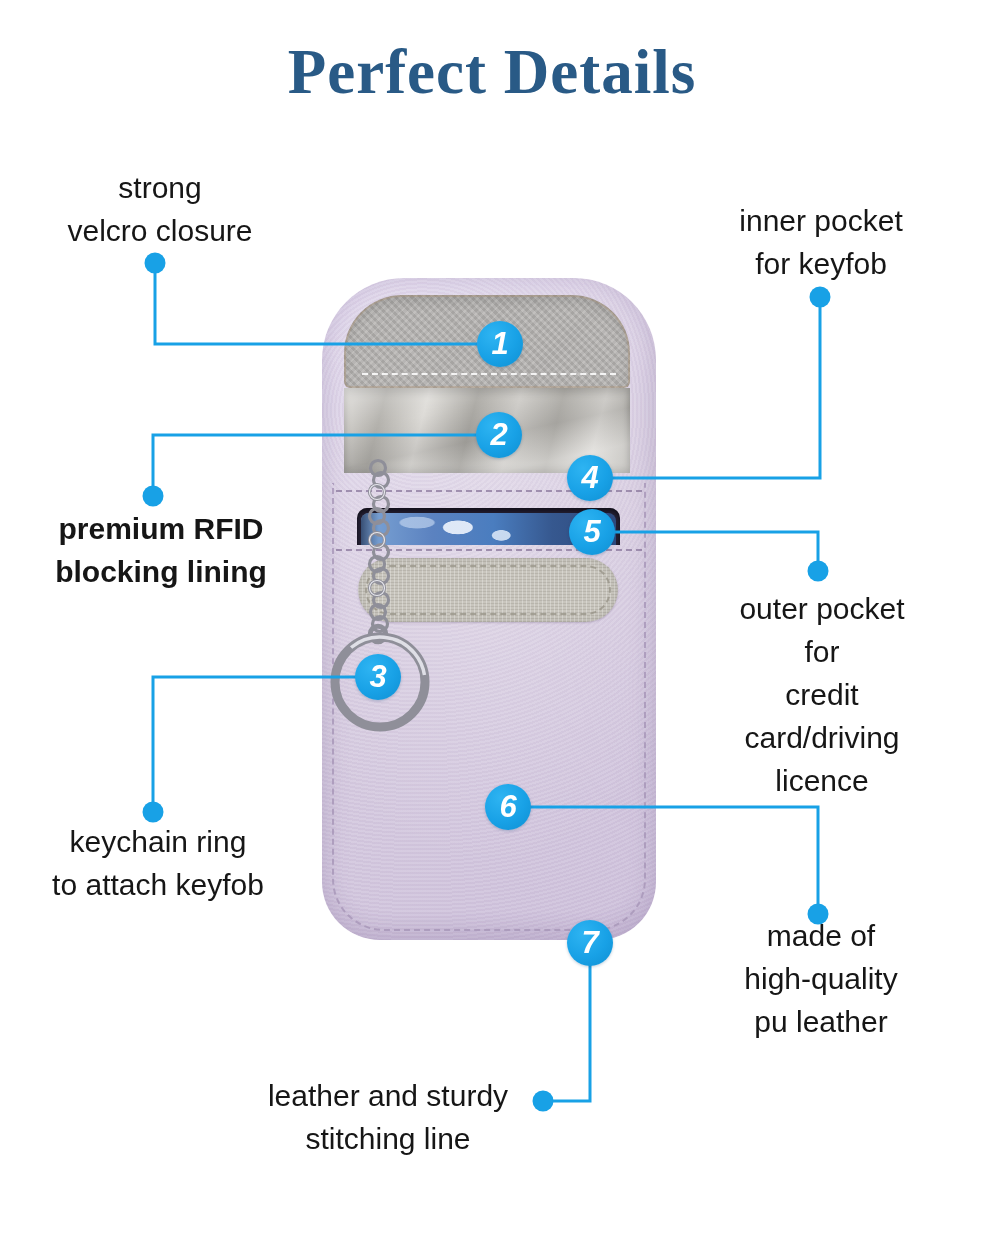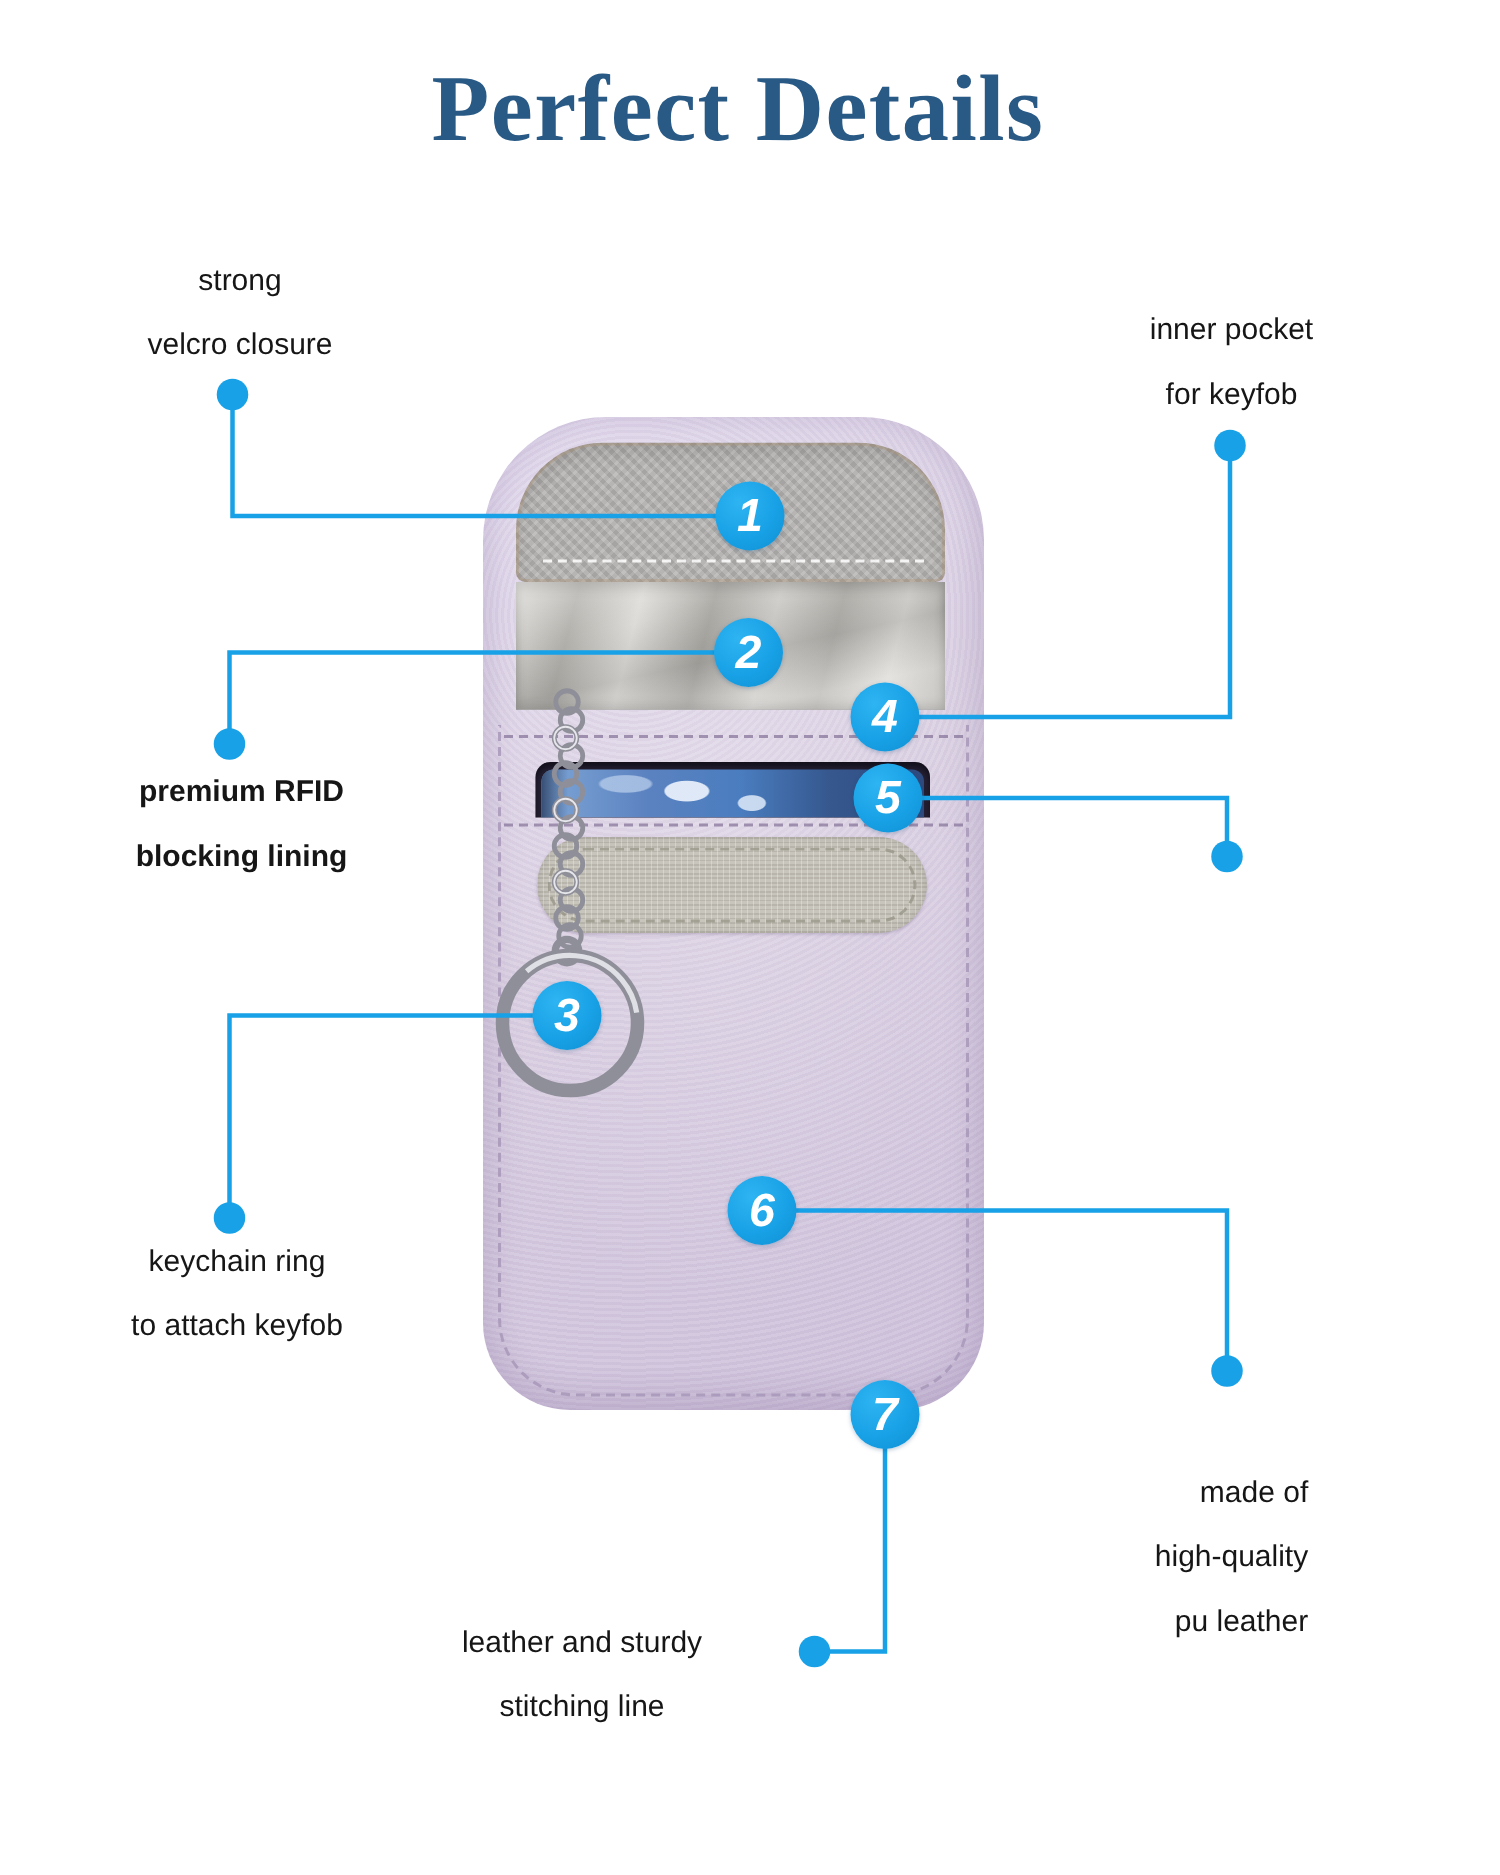"strong" .label { font-size: 20px -> 30px }
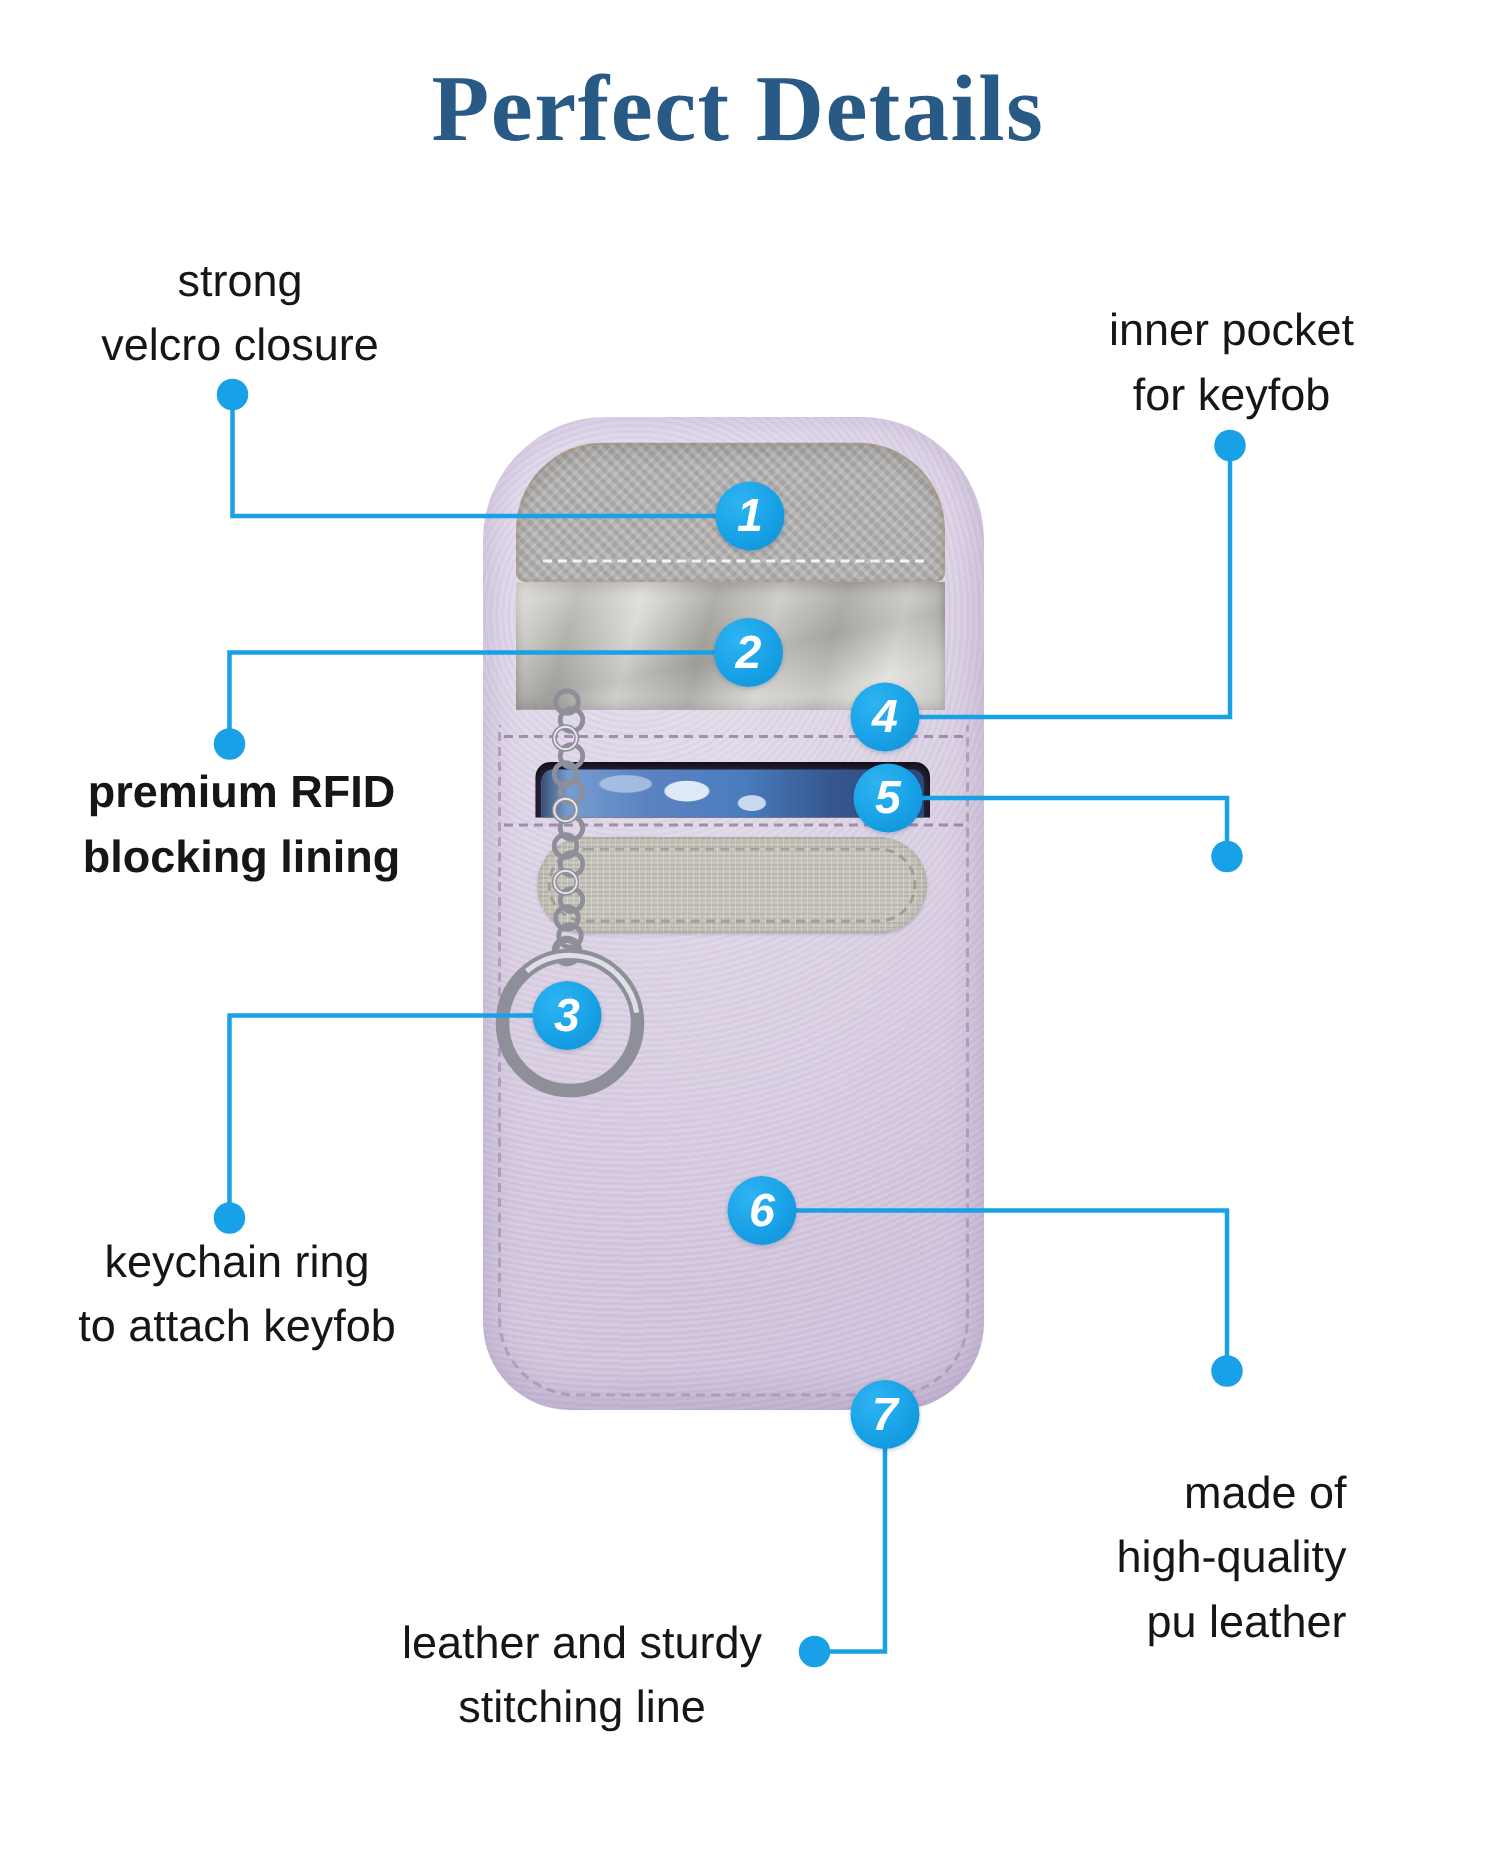"outer pocket for" div.label { html: none -> <div>outer pocket for credit card/driving licence</div> }
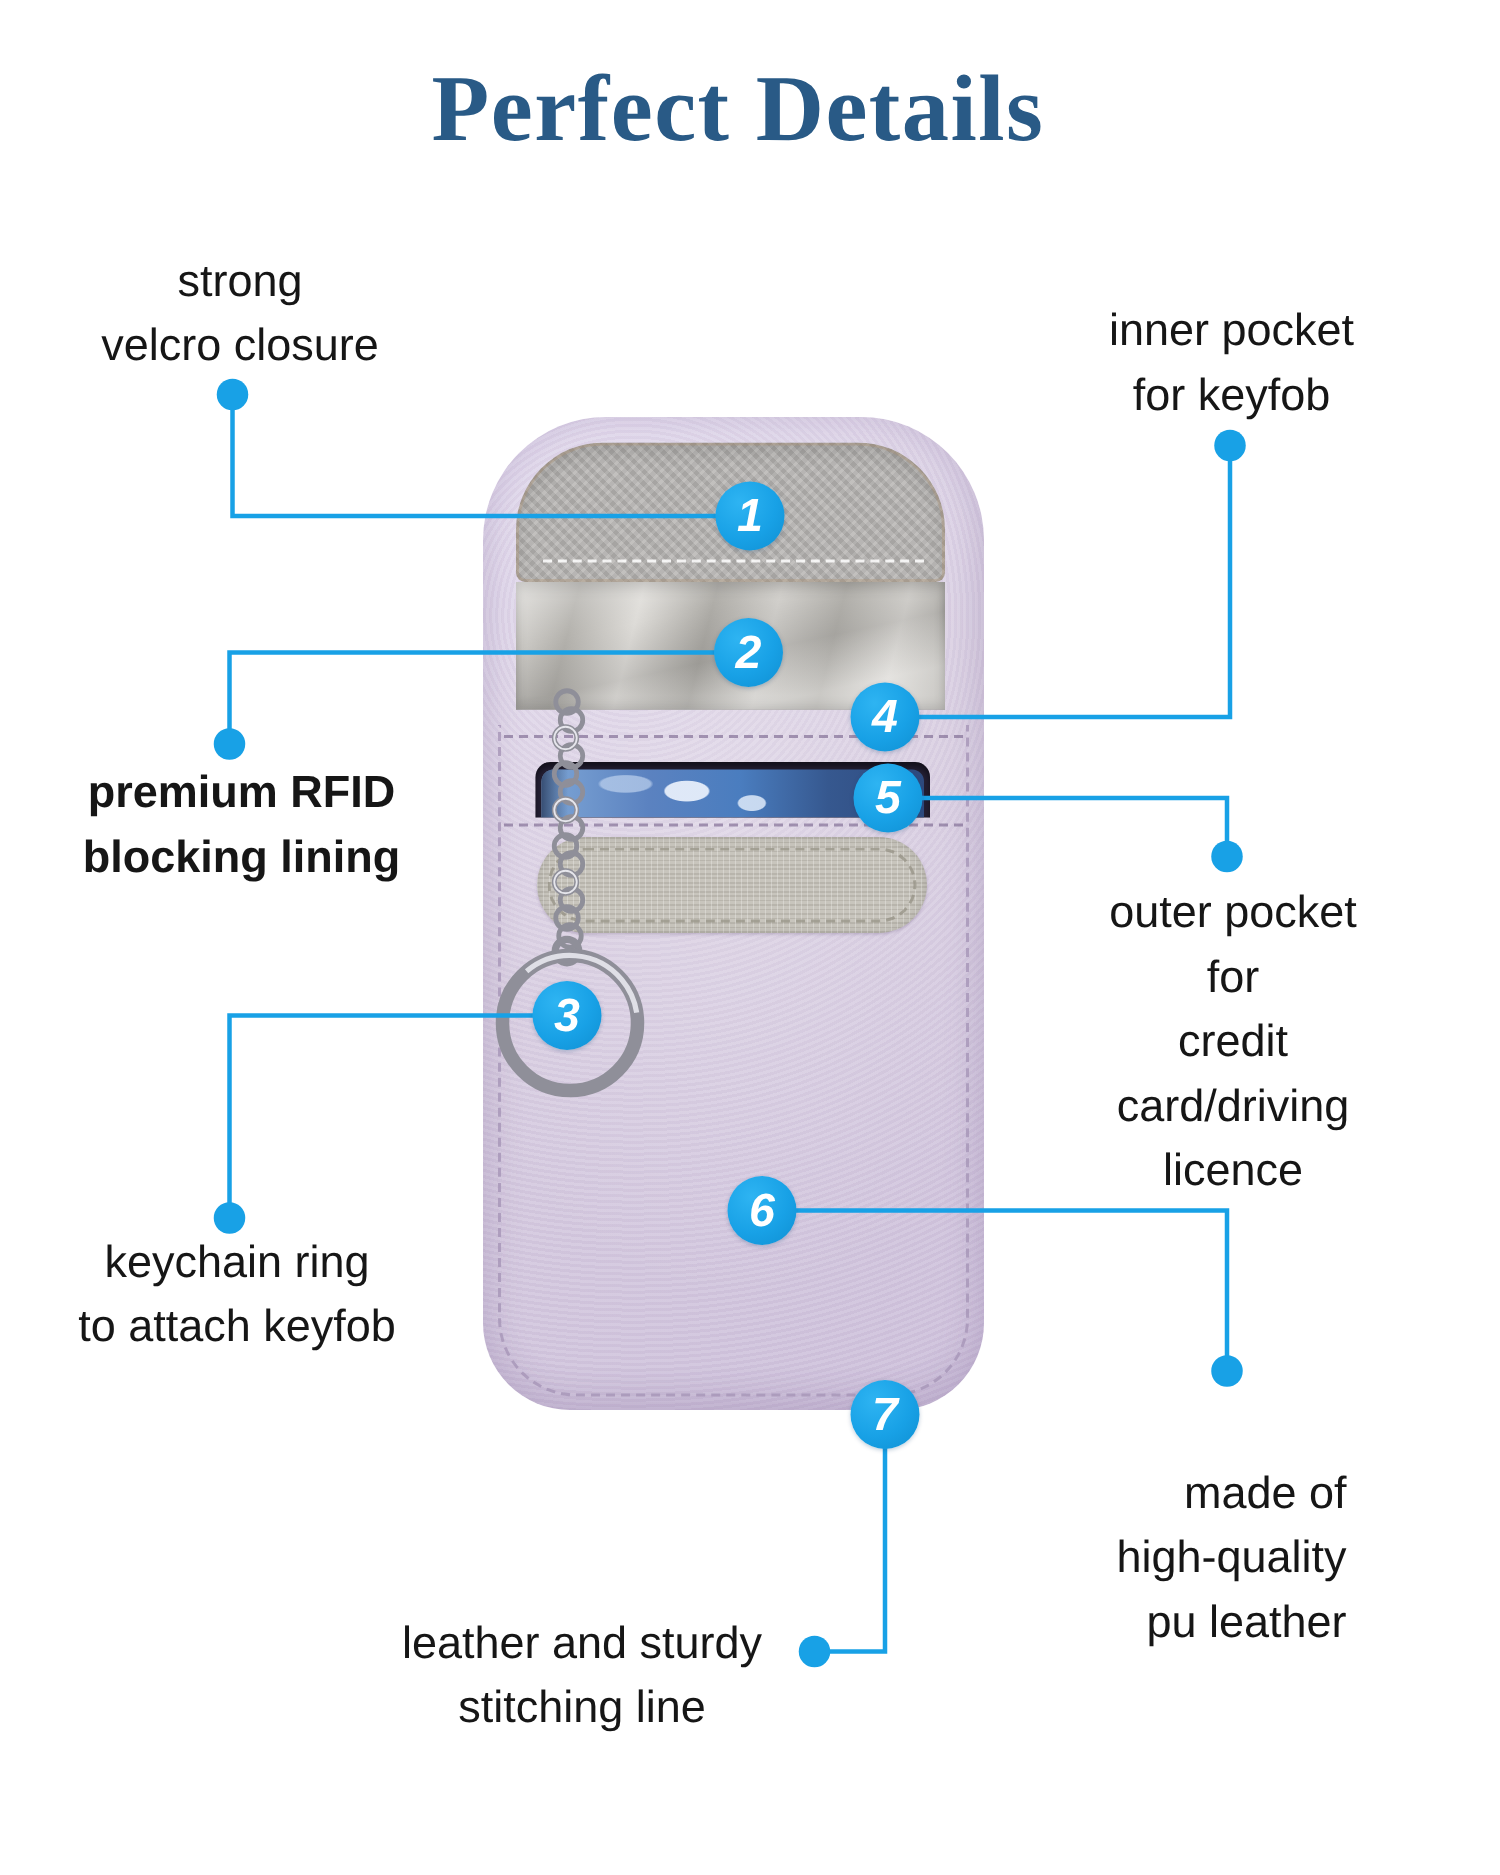"made of" #l-leather { text-align: right -> none; top: 974px -> 914px }
